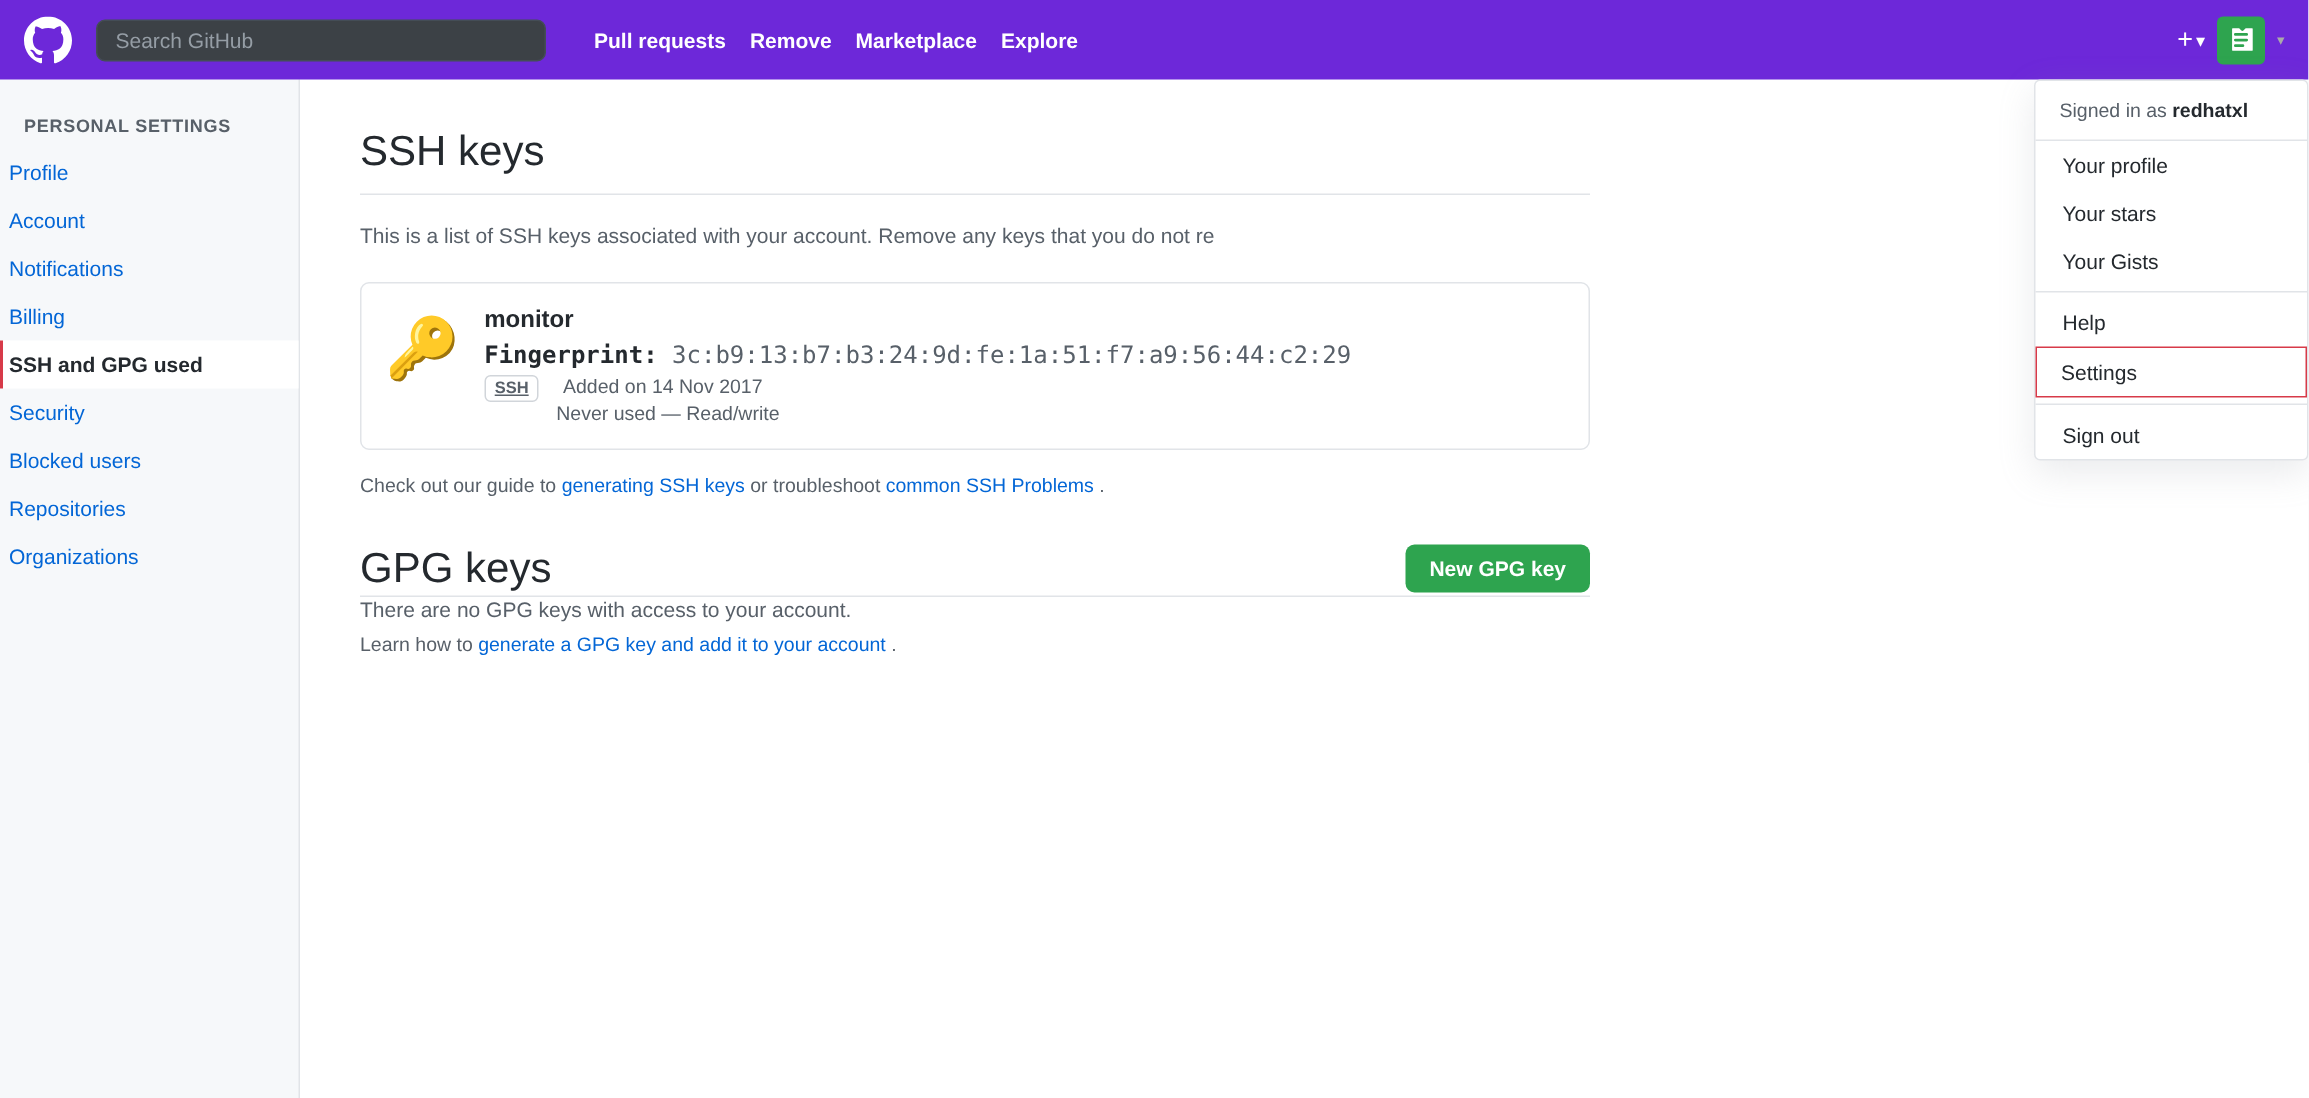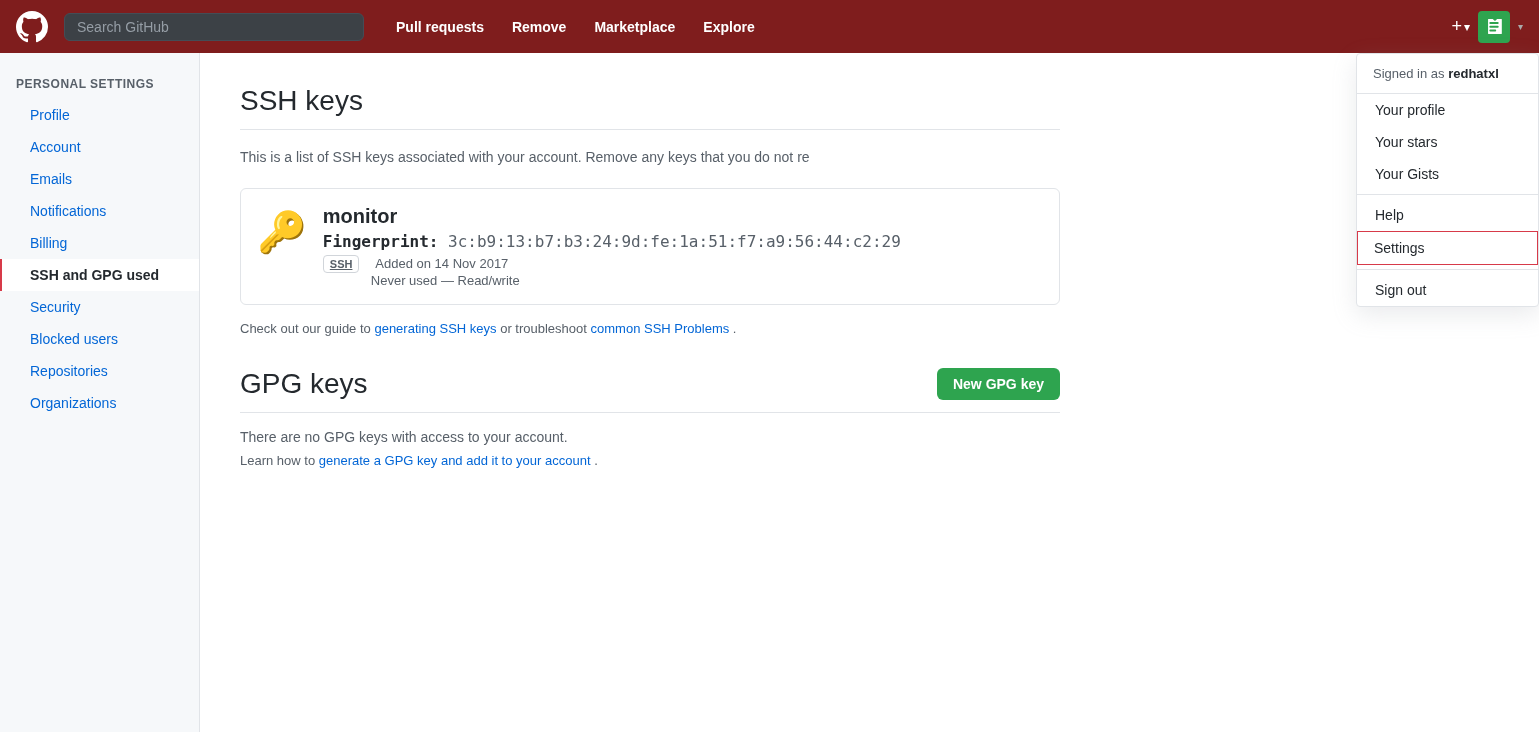"Search GitHub" .header { background: #7f1d1d -> #6d28d9 }
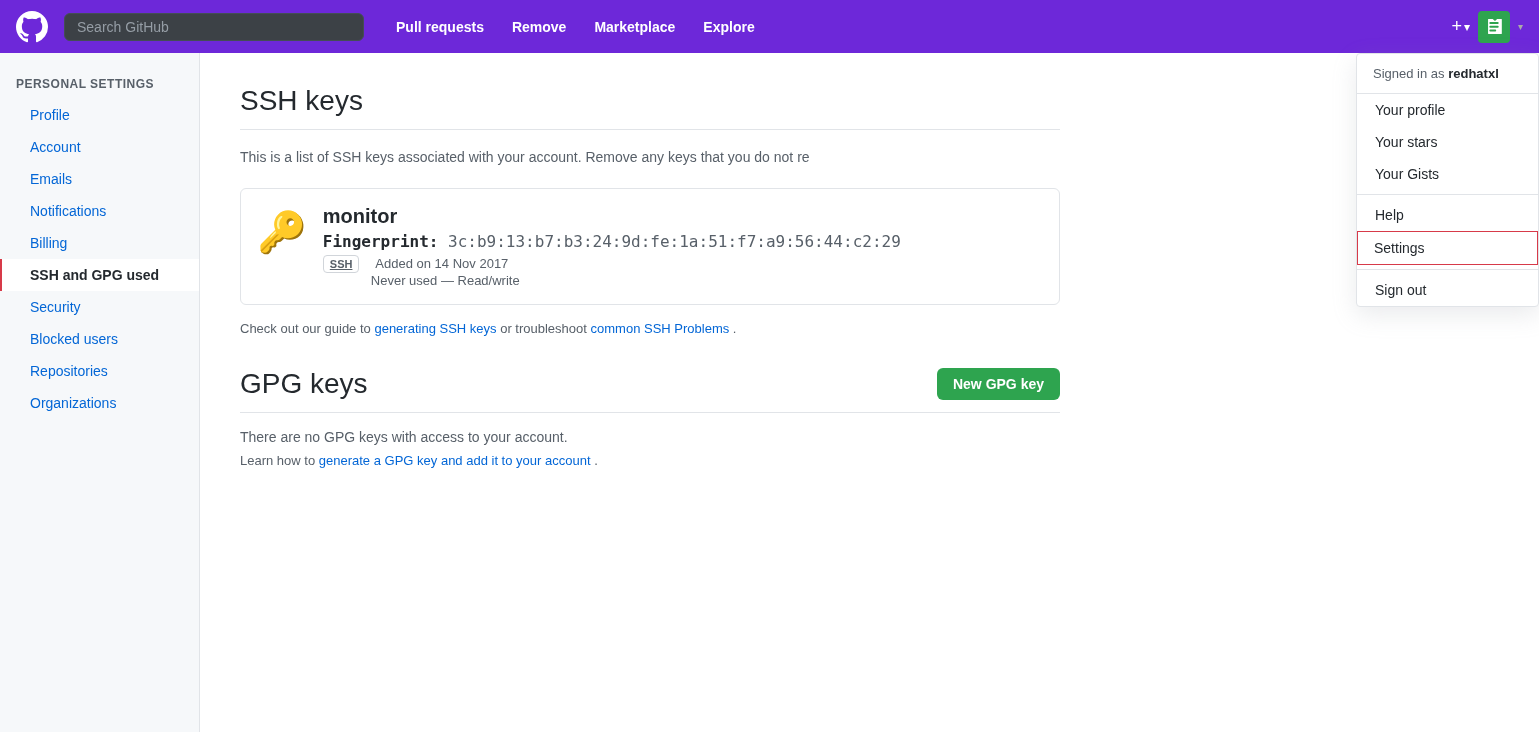"Pull requests" .header-nav { gap: 28px -> 16px }
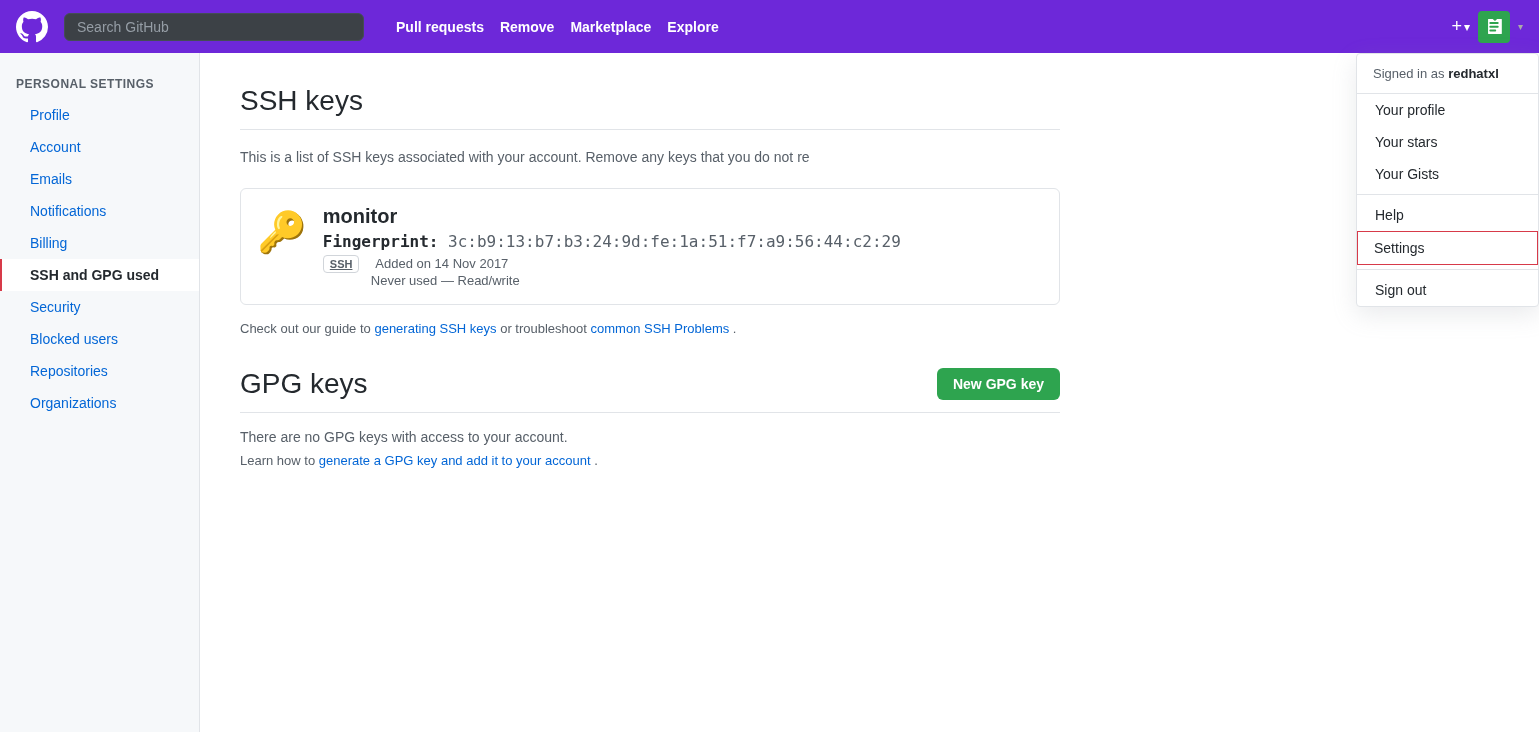"Profile" .sidebar-item { padding: 8px 28px -> 8px 4px }
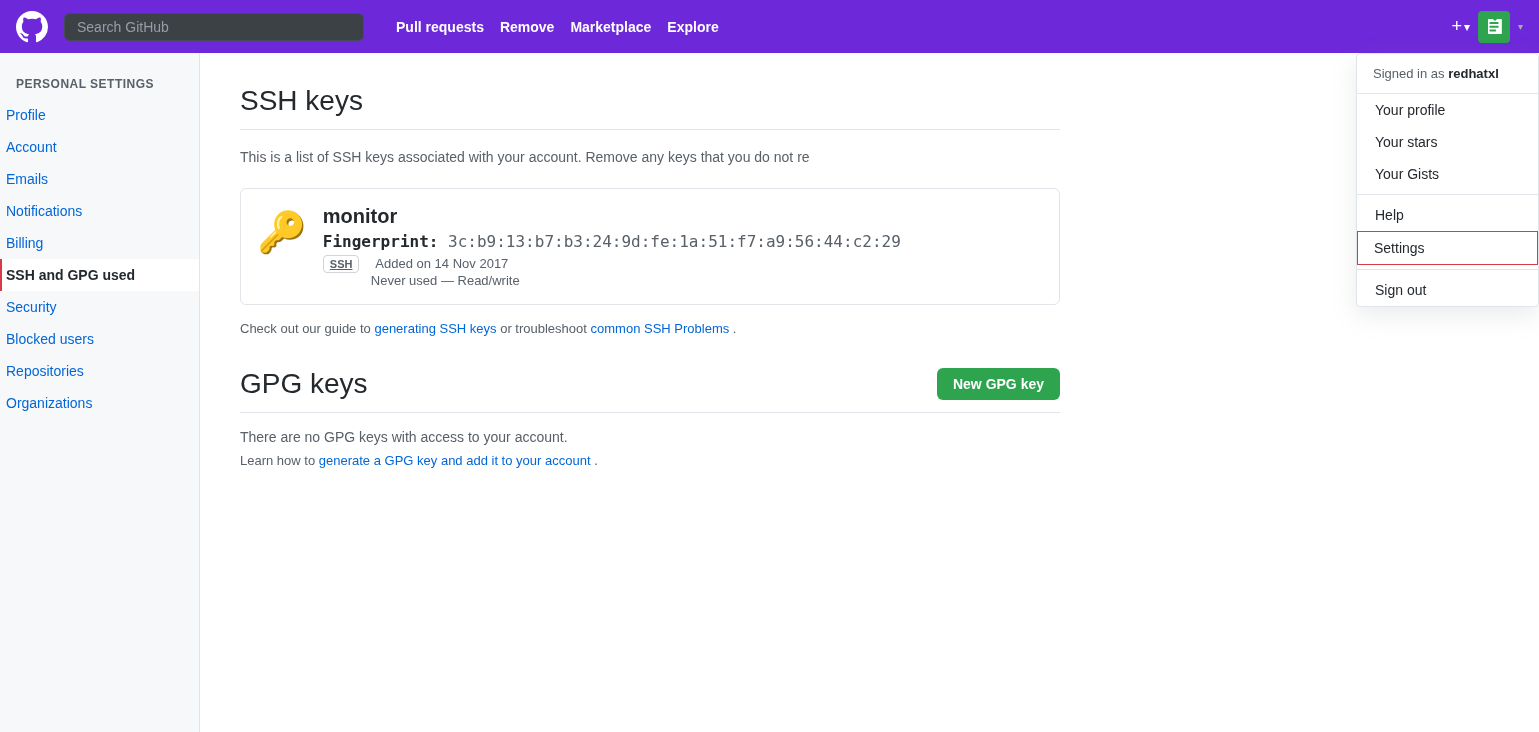"Emails" a.sidebar-item { html: <a>Emails</a> -> none }
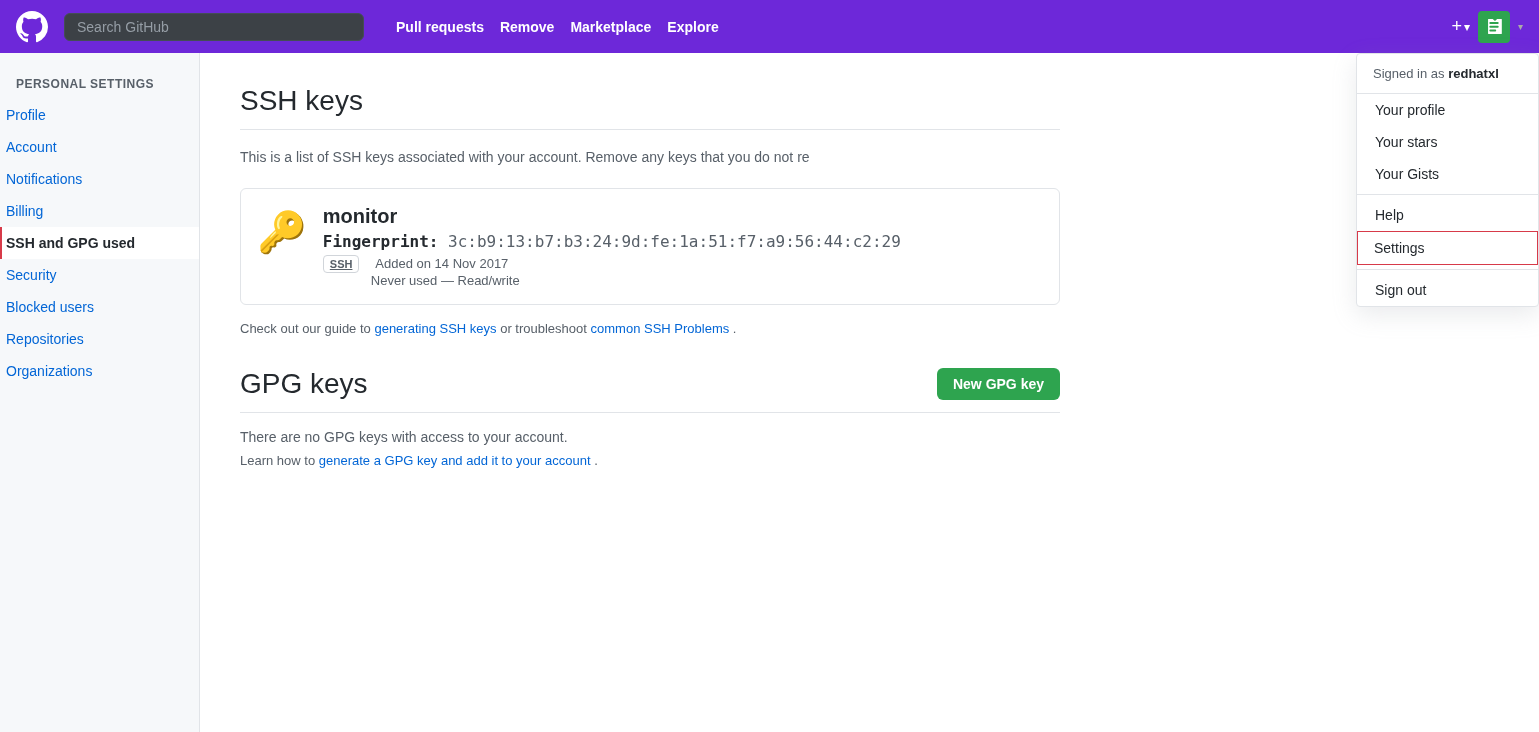"monitor" .key-name { font-size: 20px -> 16px }
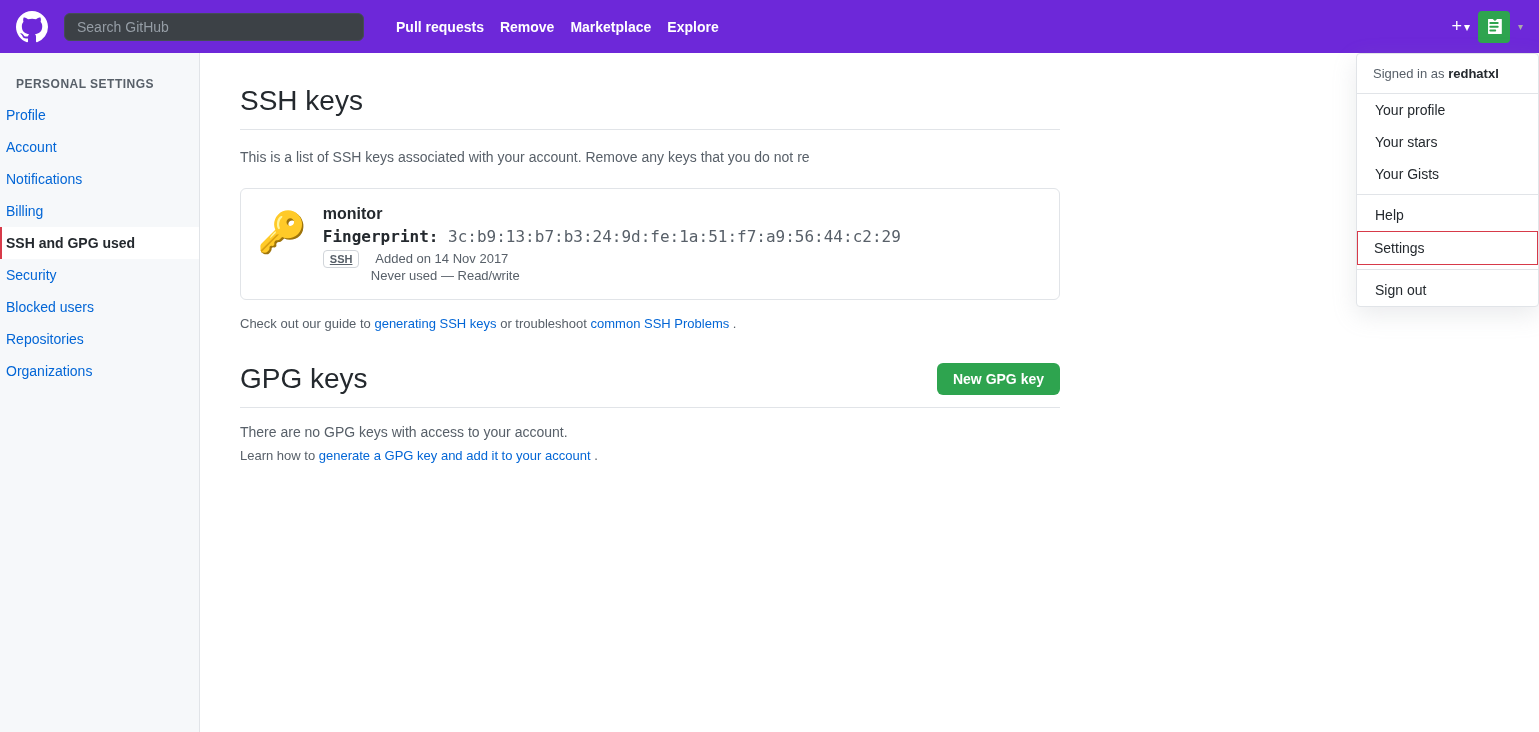"GPG keys" .gpg-section-header { margin-bottom: 16px -> none; padding-bottom: 12px -> 2px }
